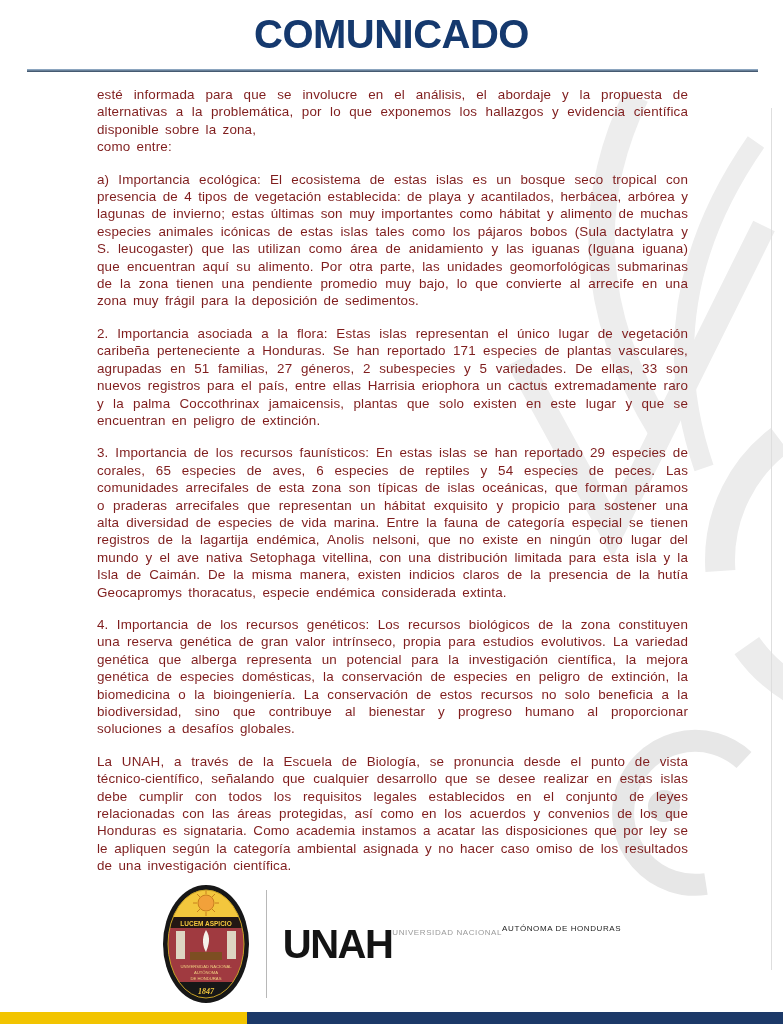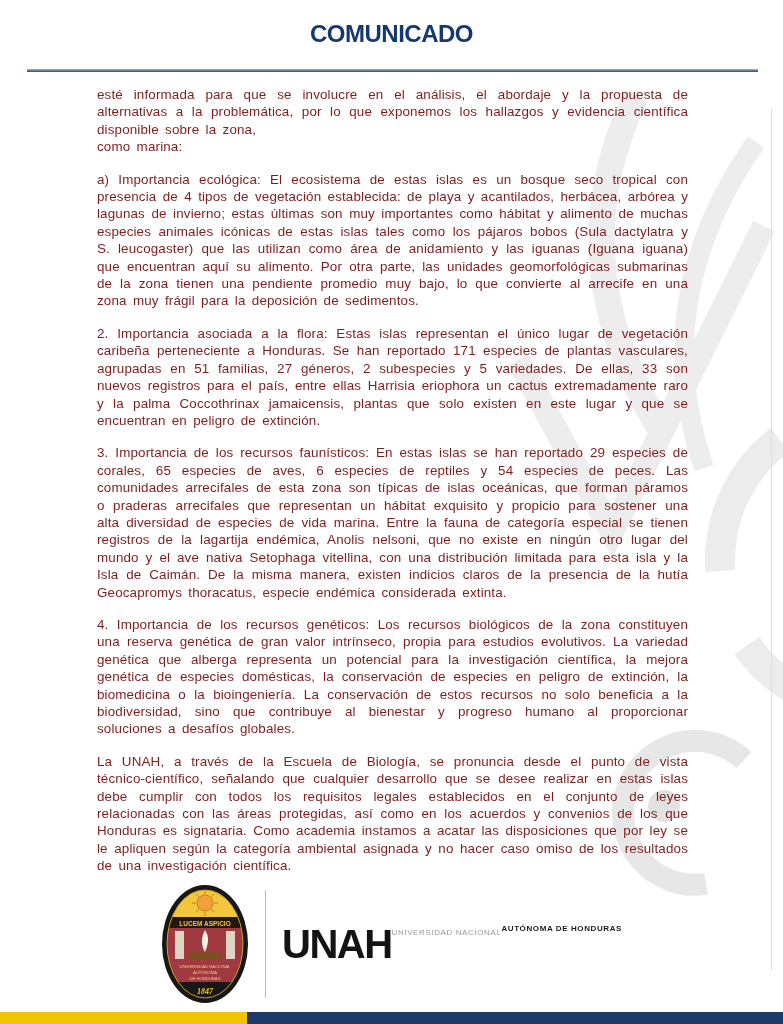"COMUNICADO" .doc-title { font-size: 24px -> 40px }
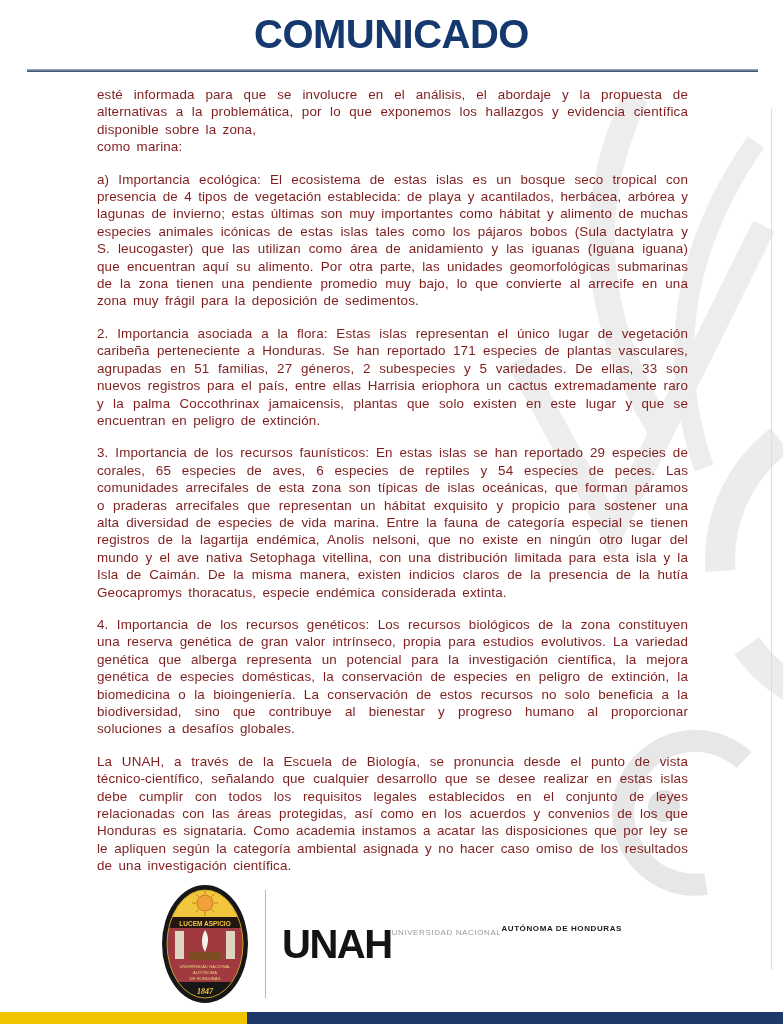"como marina:" span.block-line { text: marina -> entre }
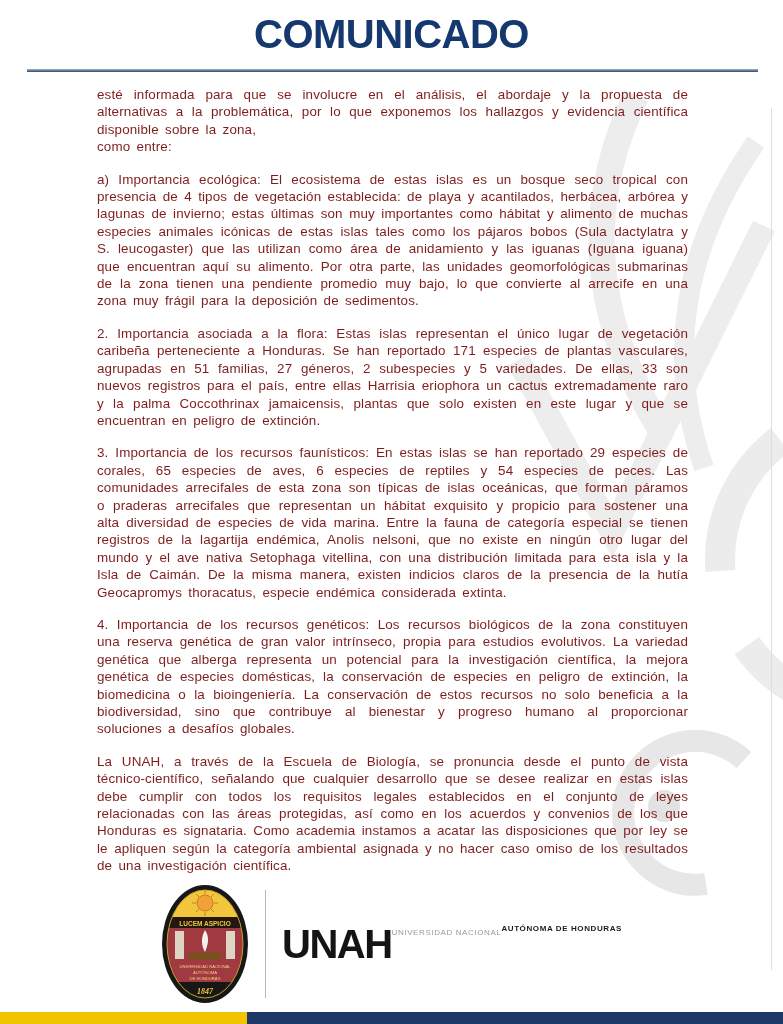"AUTÓNOMA DE HONDURAS" .wordmark-sub2 { font-weight: bold -> normal }
